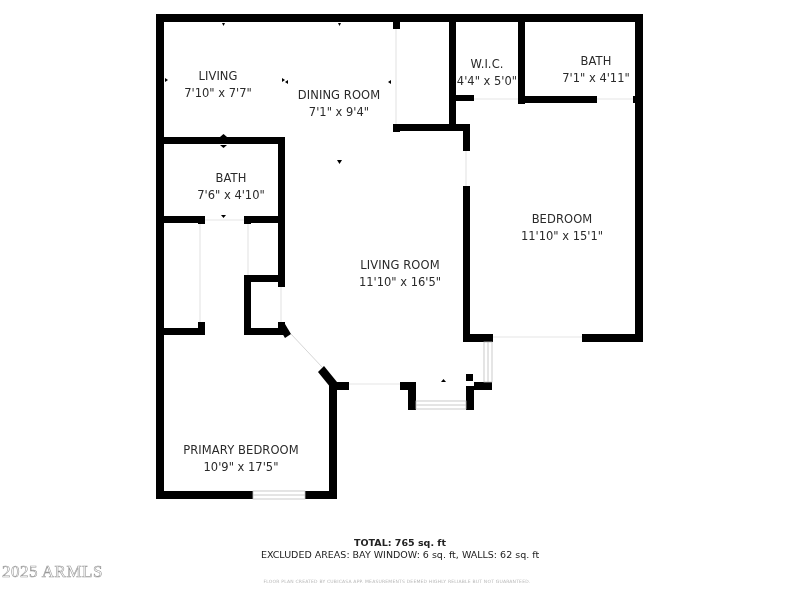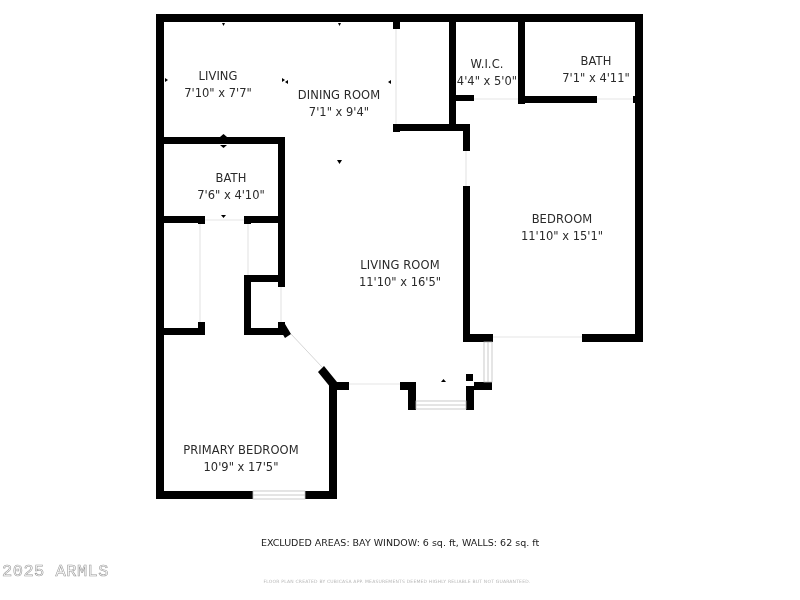"TOTAL: 765 sq. ft" div.total { html: none -> <div>TOTAL: 765 sq. ft</div> }
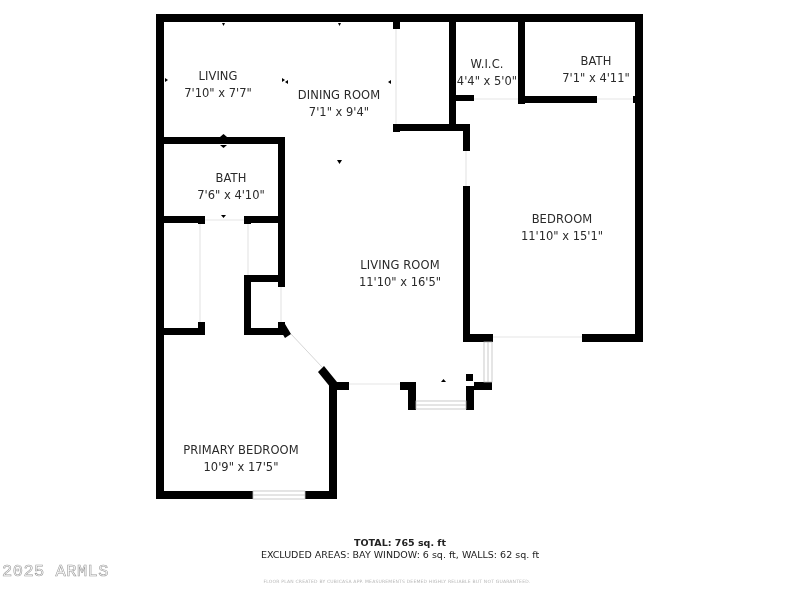"2025 ARMLS" .watermark { font-family: Liberation Mono, monospace -> Liberation Serif, serif }
